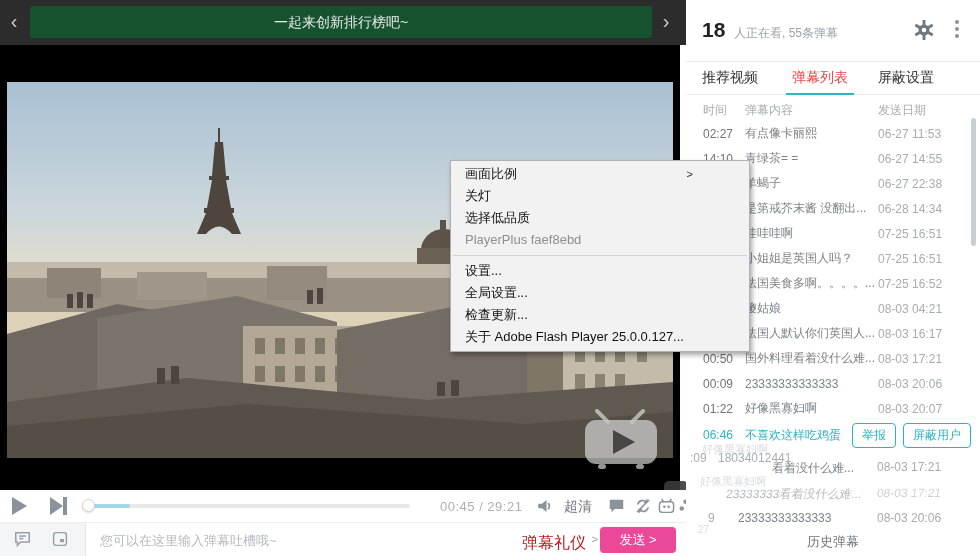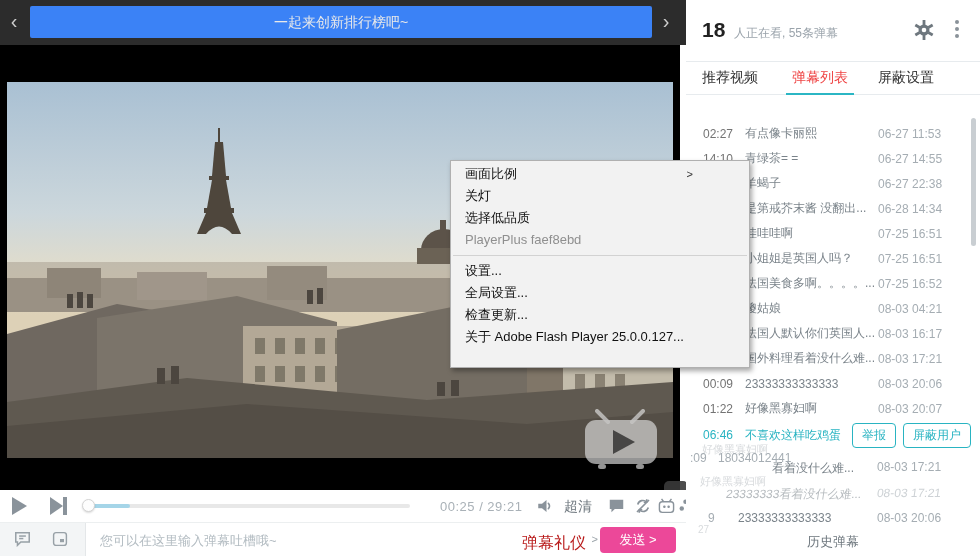"一起来创新排行榜吧~" .topbar-inner { background: #3b82f6 -> #14532d }
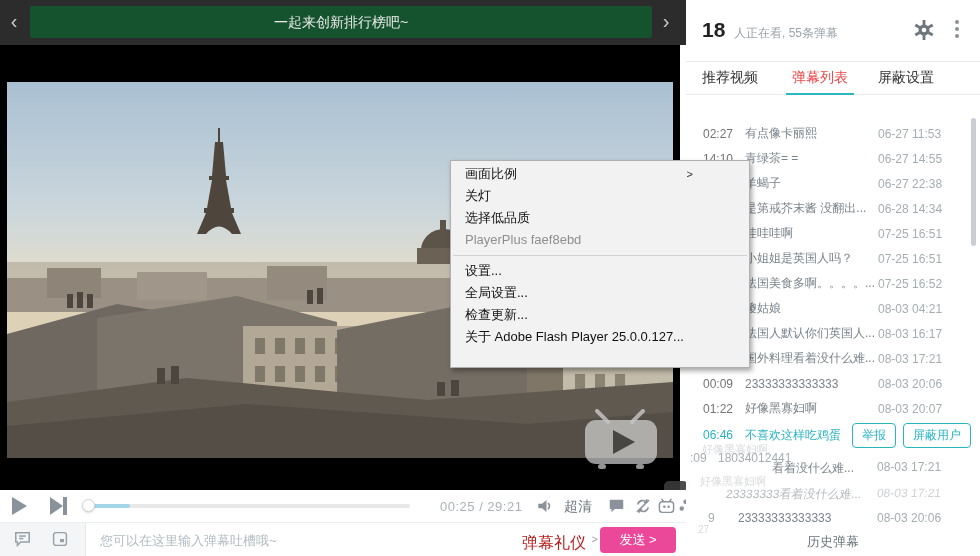"时间" div.list-header { html: none -> <div> <span>时间</span> <span>弹幕内容</span> <span>发送日期</span> </div> }
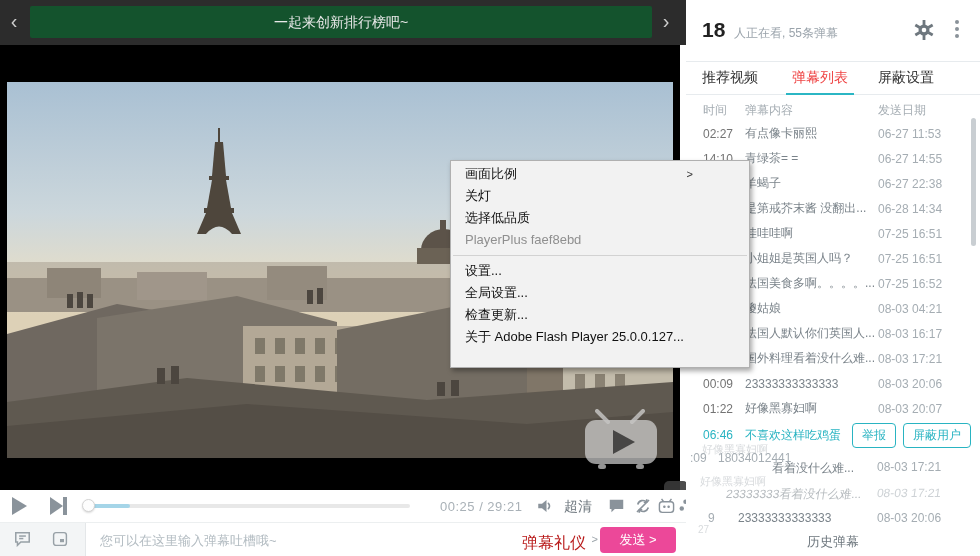"画面比例" .ctx-menu { padding: 2px 0 19px -> 2px 0 3px }
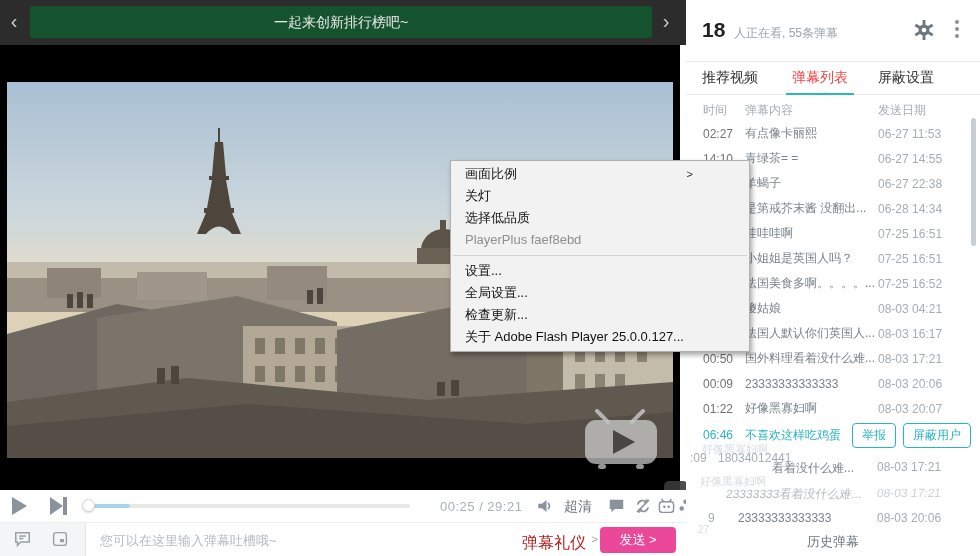"00:25 / 29:21" div.ctl { text: 00:25 -> 00:45 }
